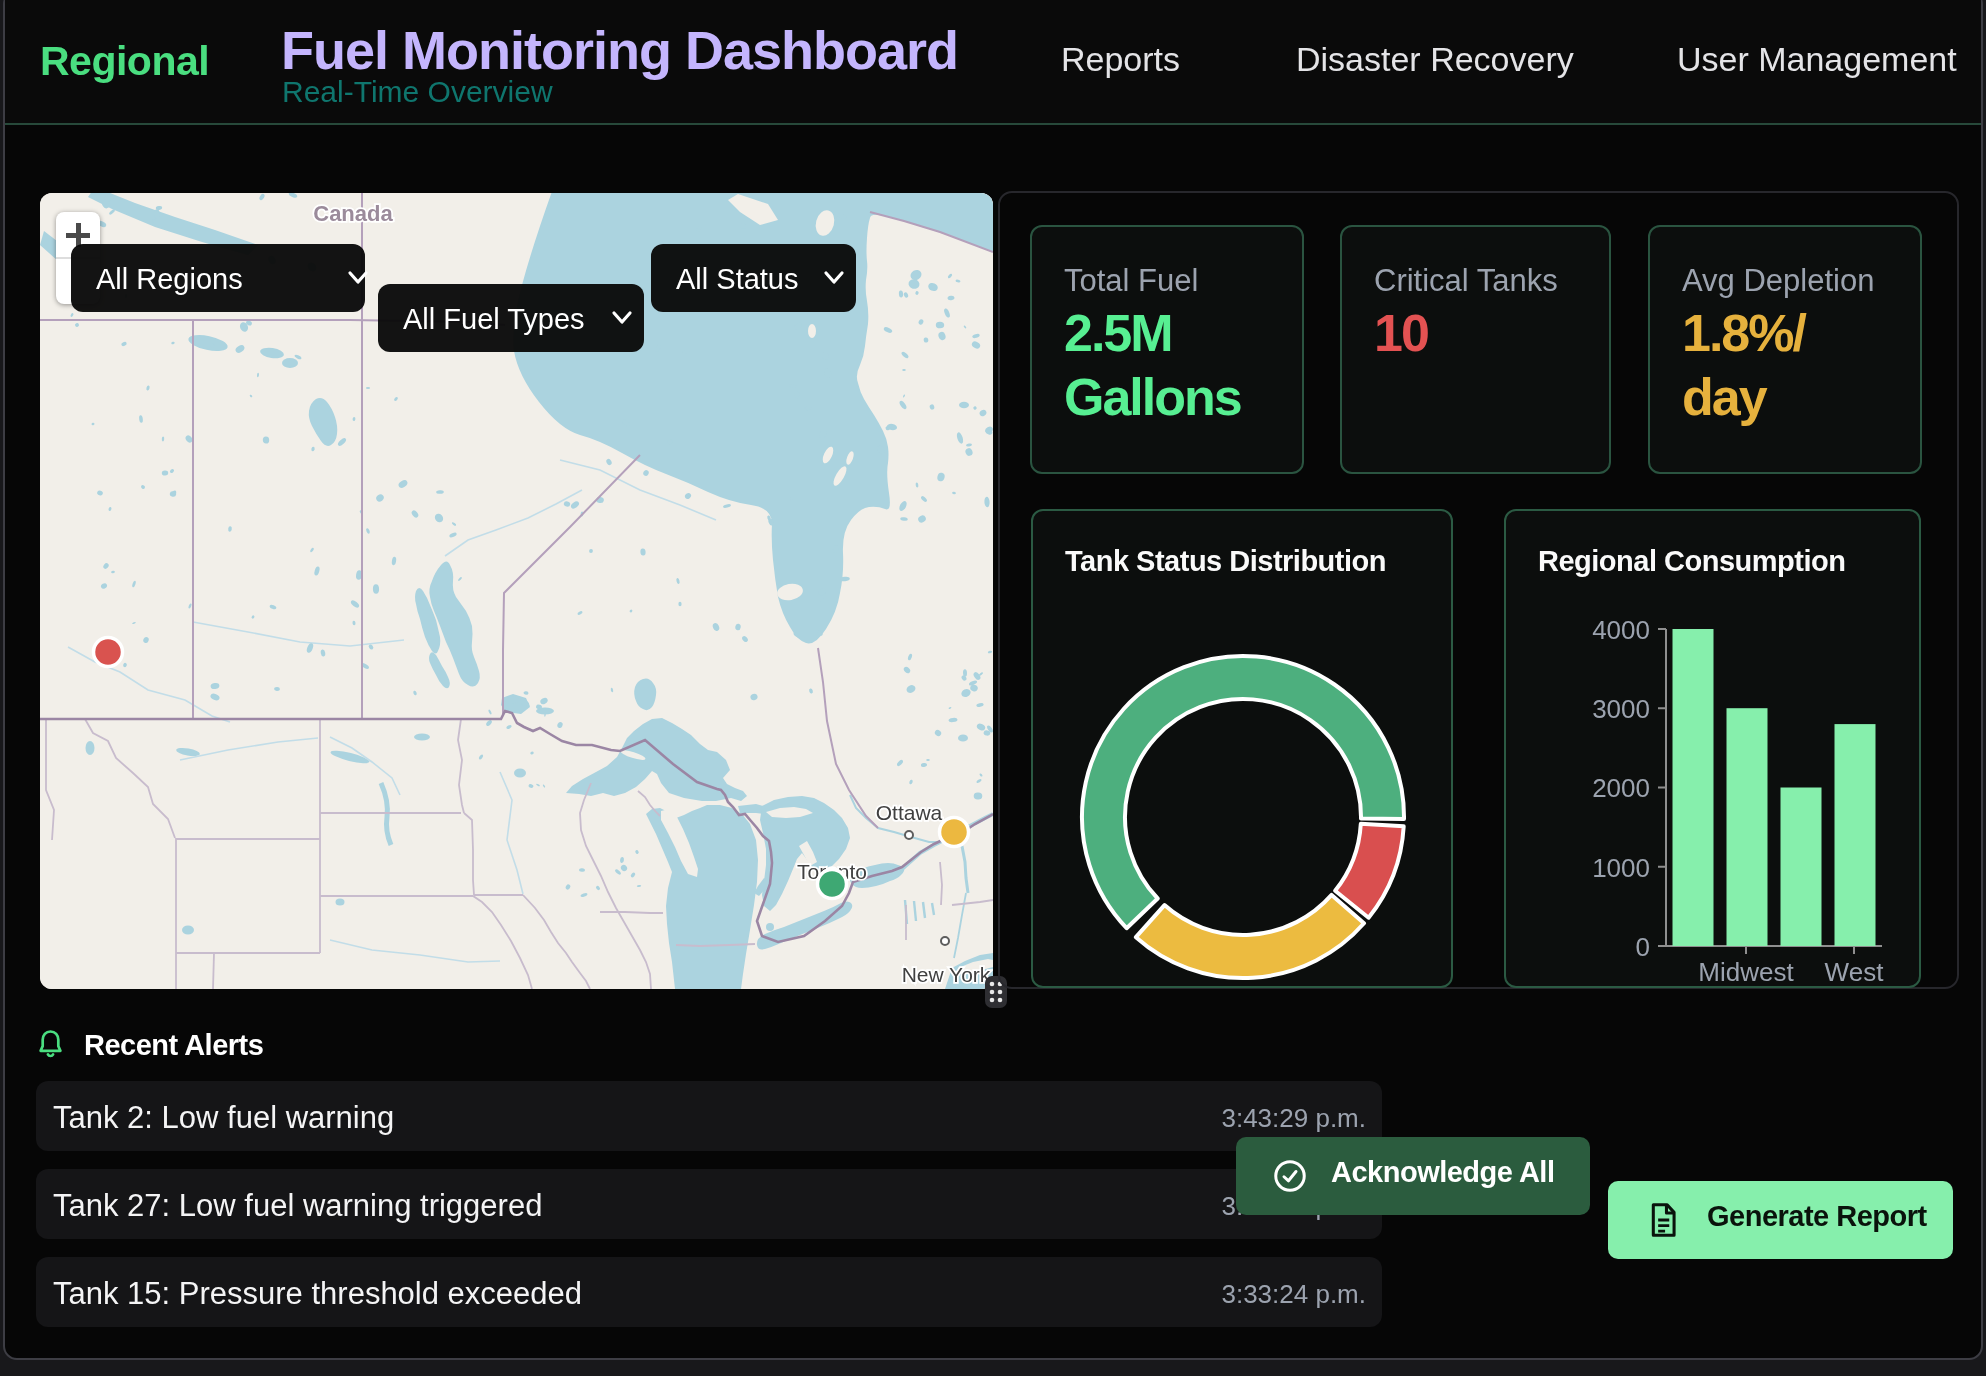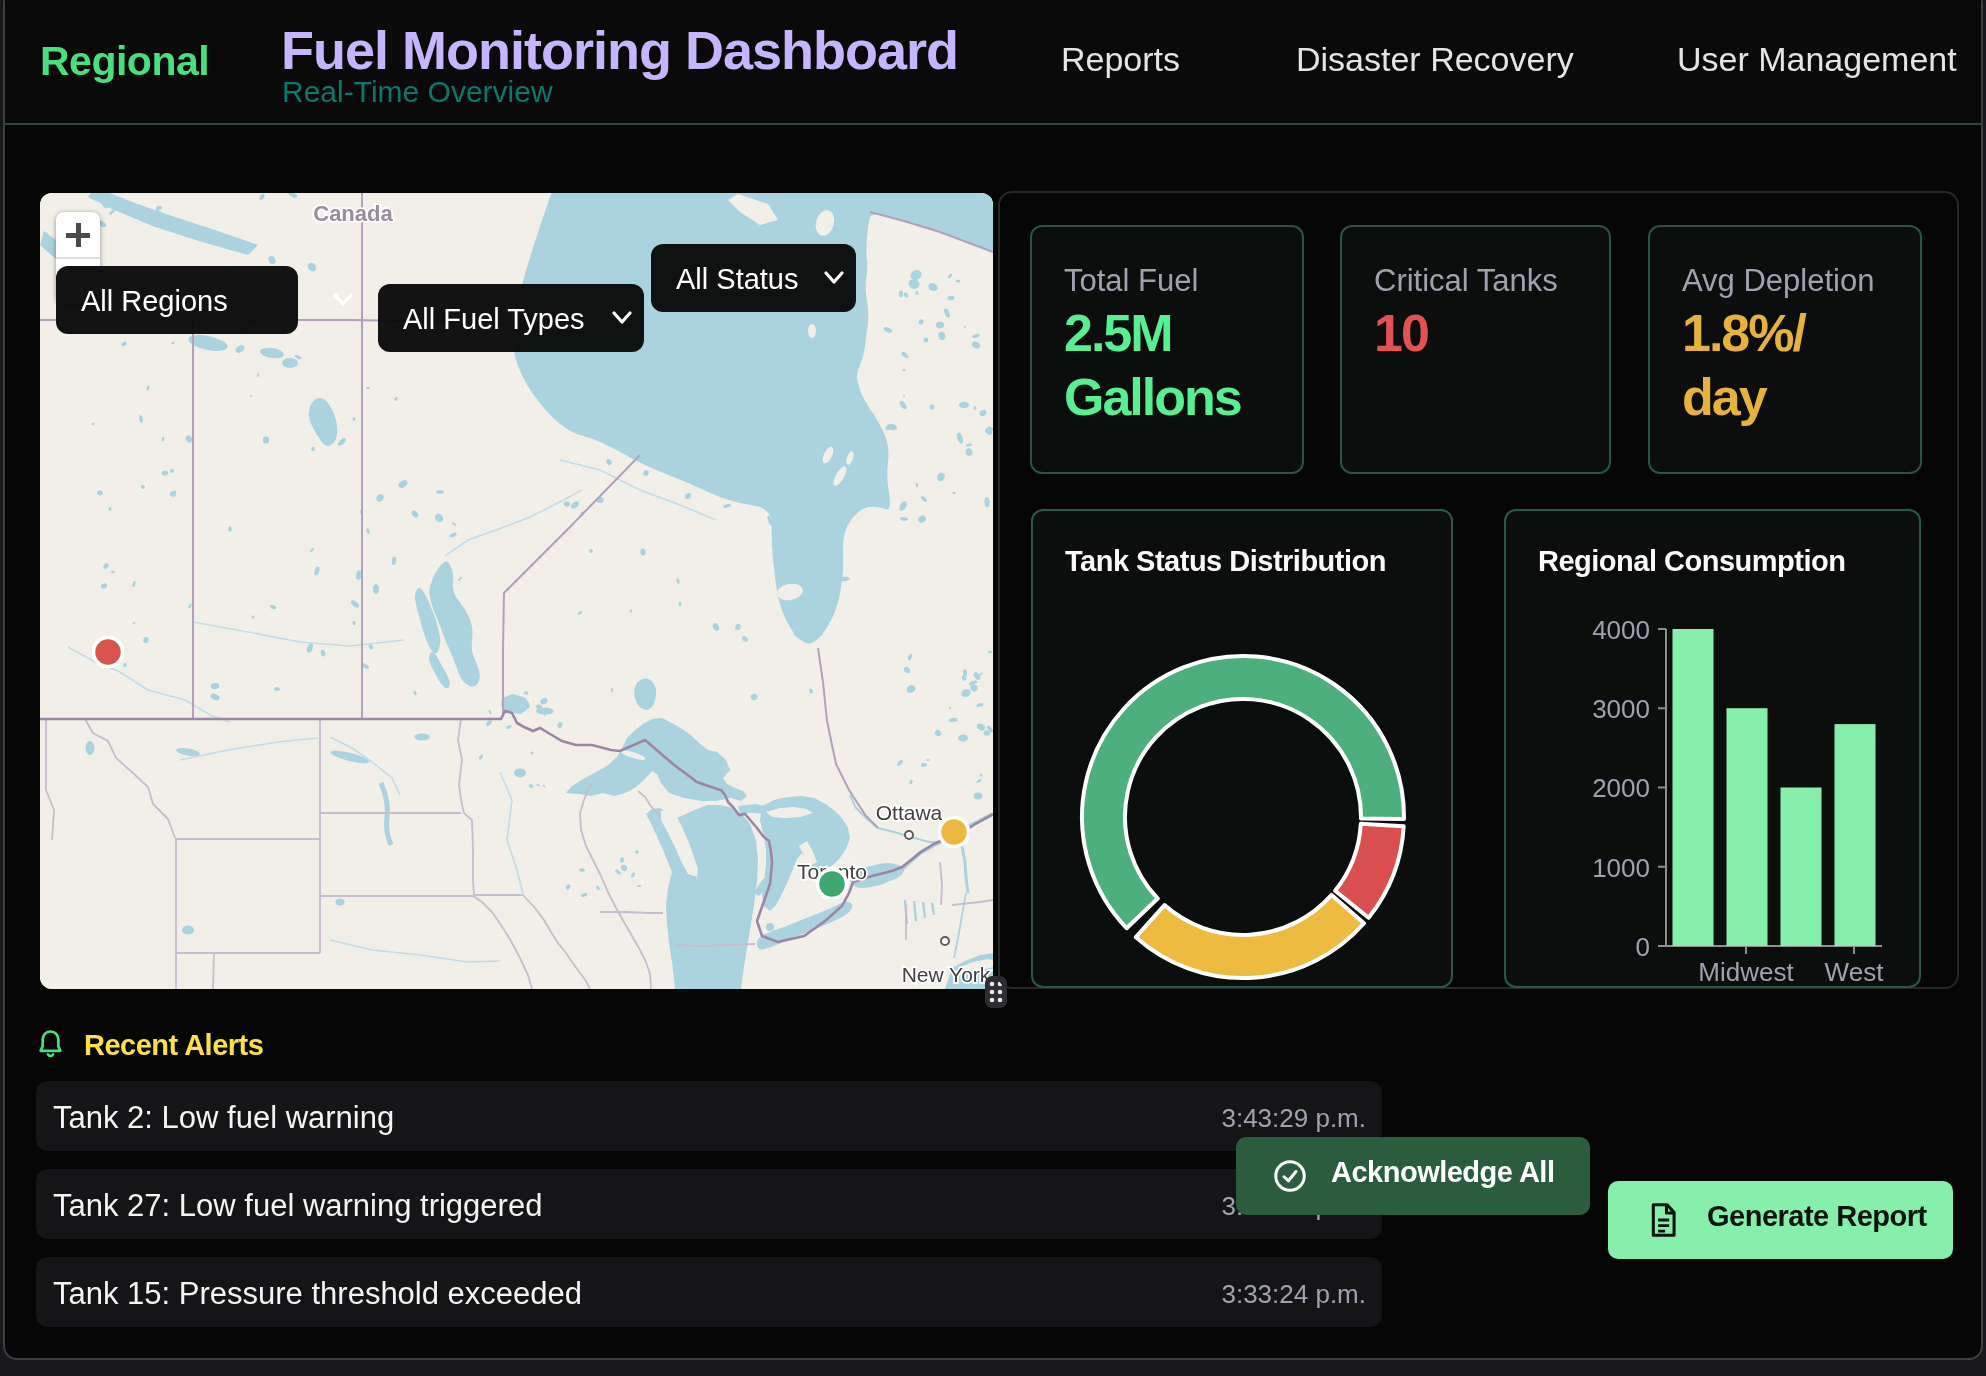"All Regions" div.dd { left: 56px -> 71px; margin-top: 22px -> none; width: 242px -> 294px }
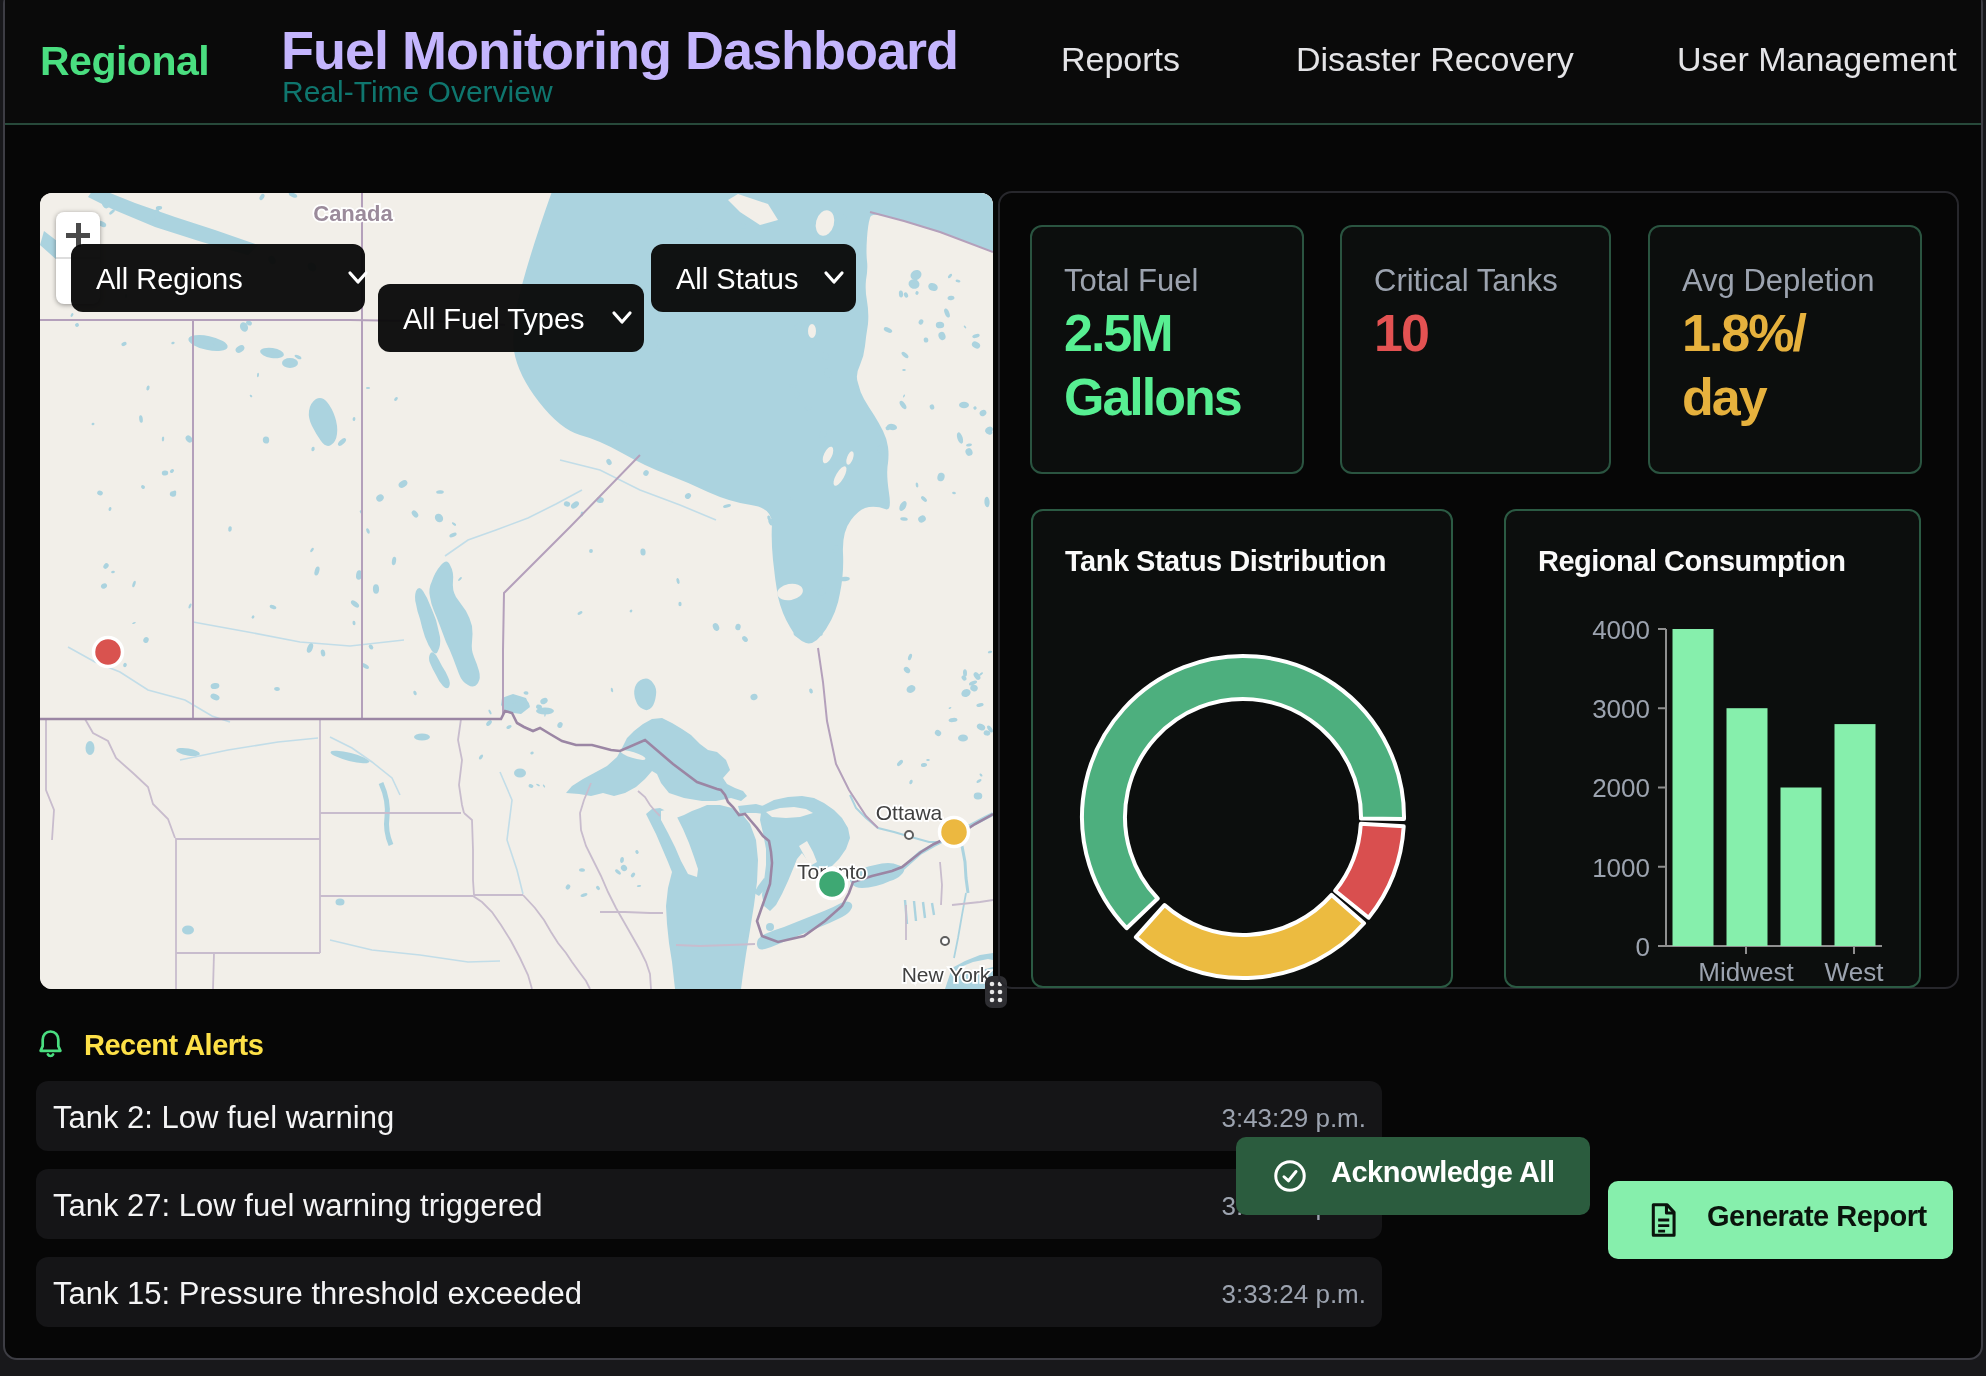"Recent Alerts" .alerthead { color: #fde047 -> #ffffff }
